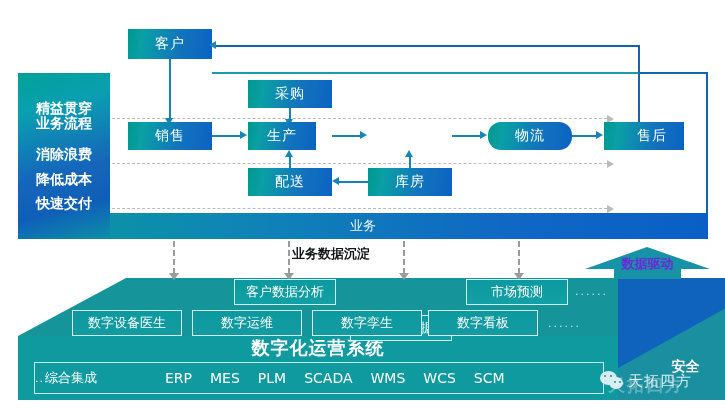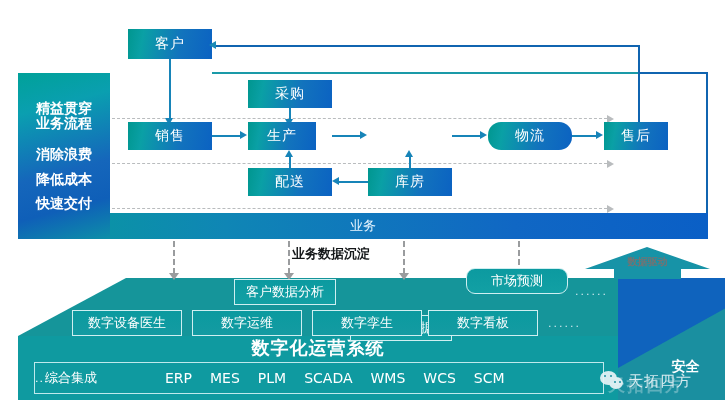"售后" div.pbox { padding-left: none -> 16px }
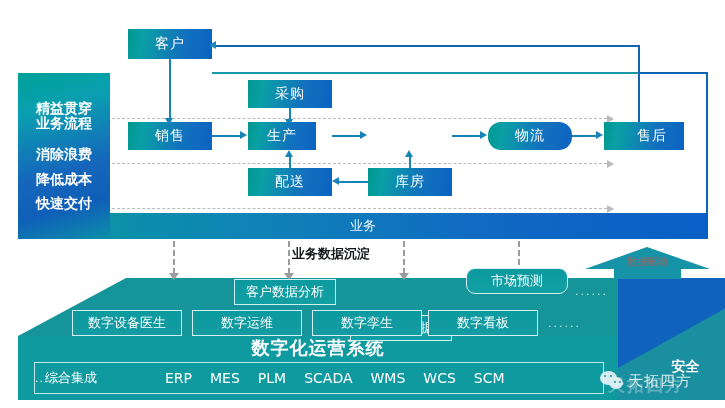"数据驱动" #uplabel { color: #737373 -> #6d28d9; font-size: 10px -> 13px }
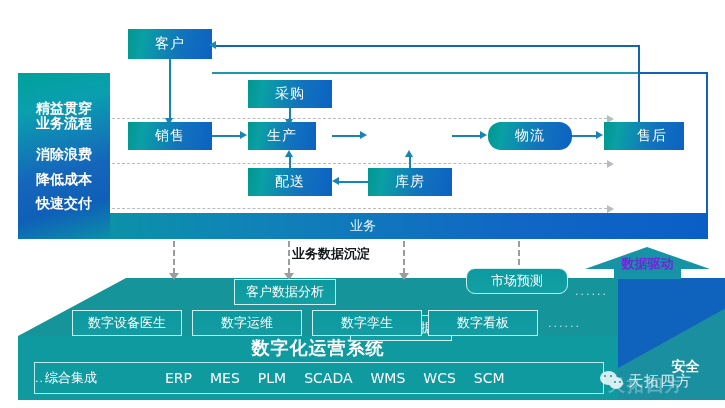"市场预测" div.dcard { border-radius: 9px -> none; top: 268px -> 279px }
